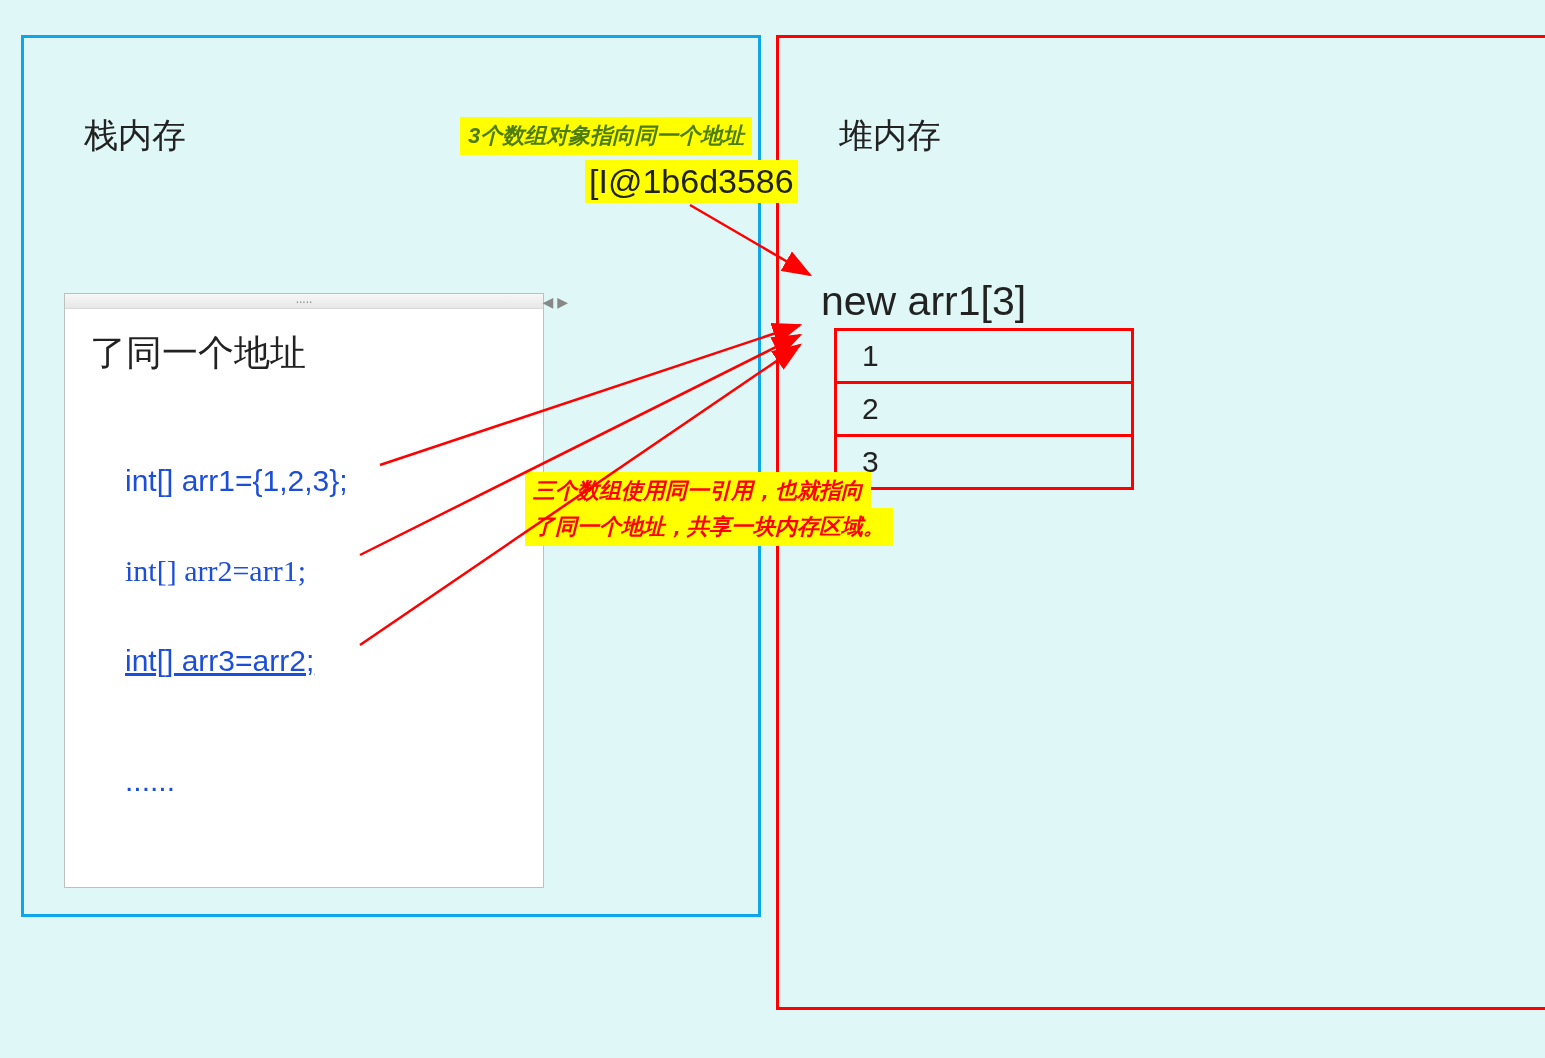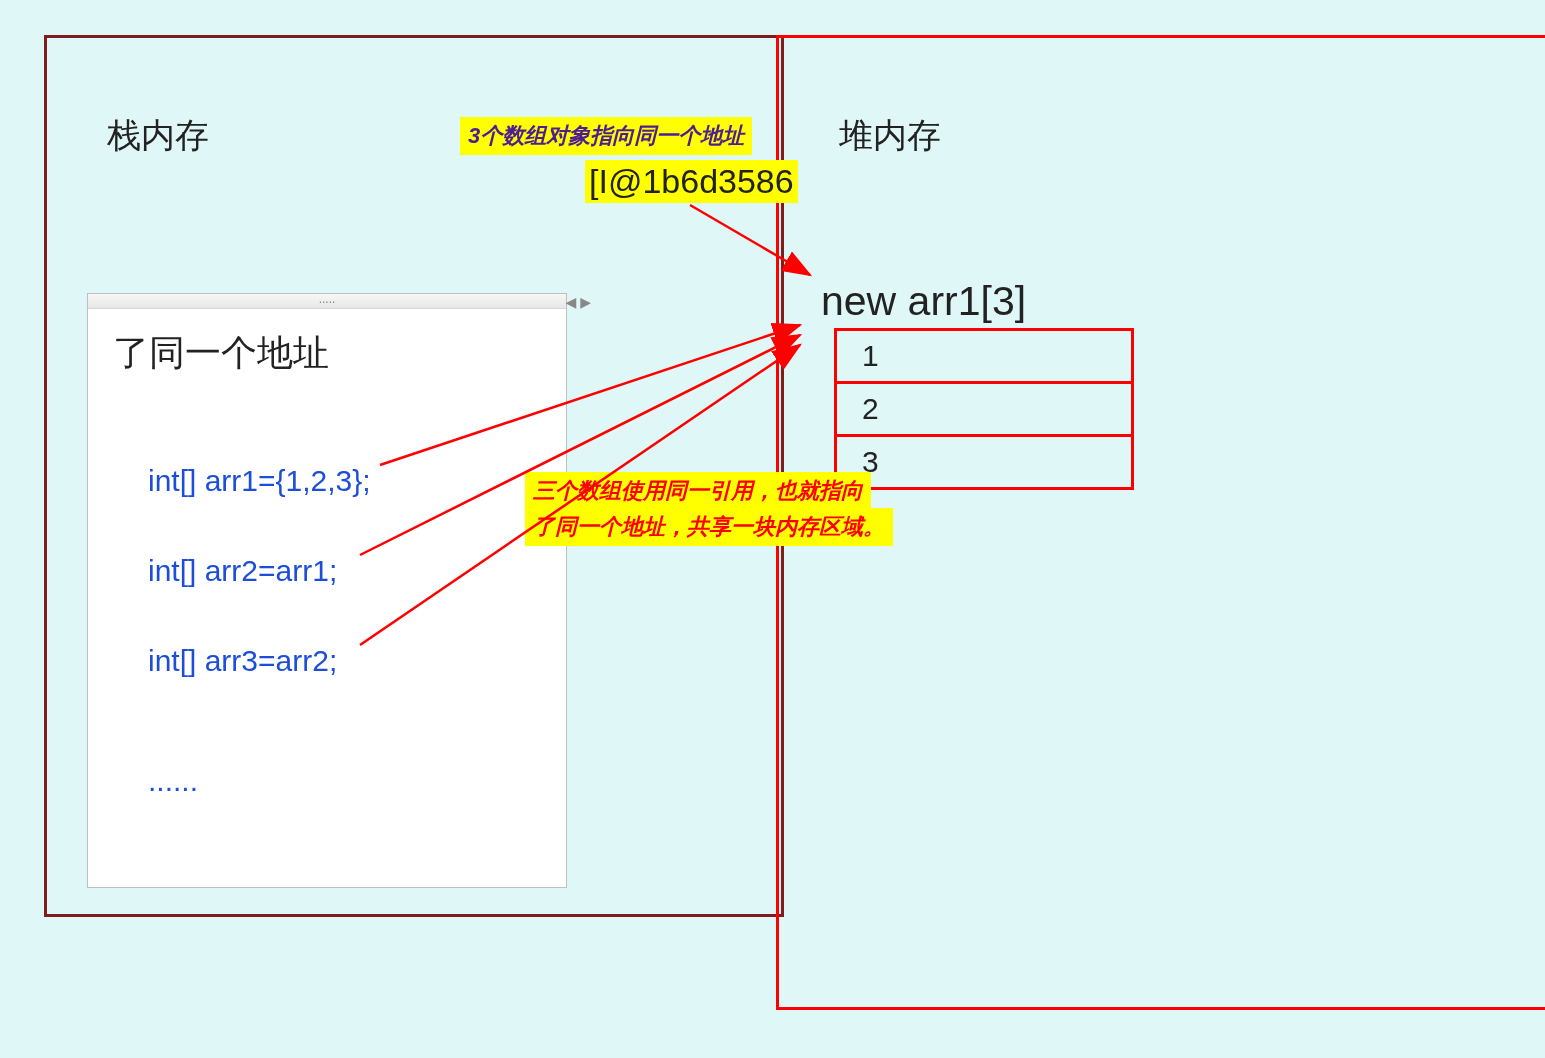"栈内存" .stack-box { border: 3px solid #7f1d1d -> 3px solid #0ea5e9; left: 44px -> 21px }
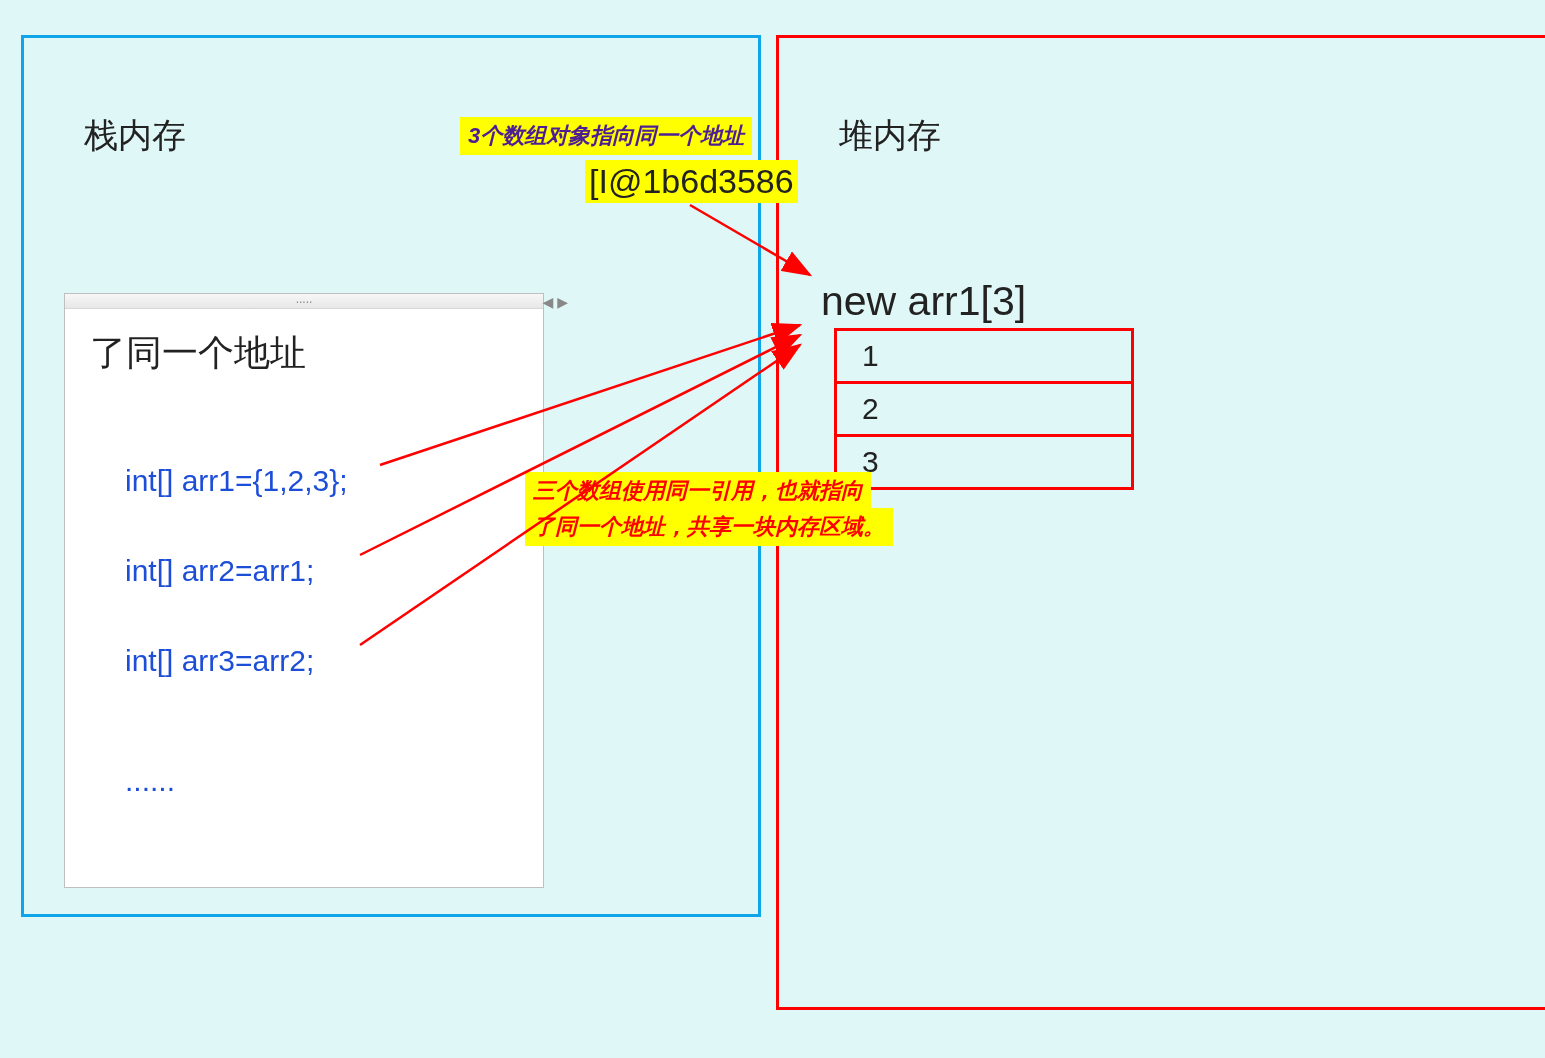"3个数组对象指向同一个地址" .annotation-top { color: #4c1d95 -> #4d7c0f }
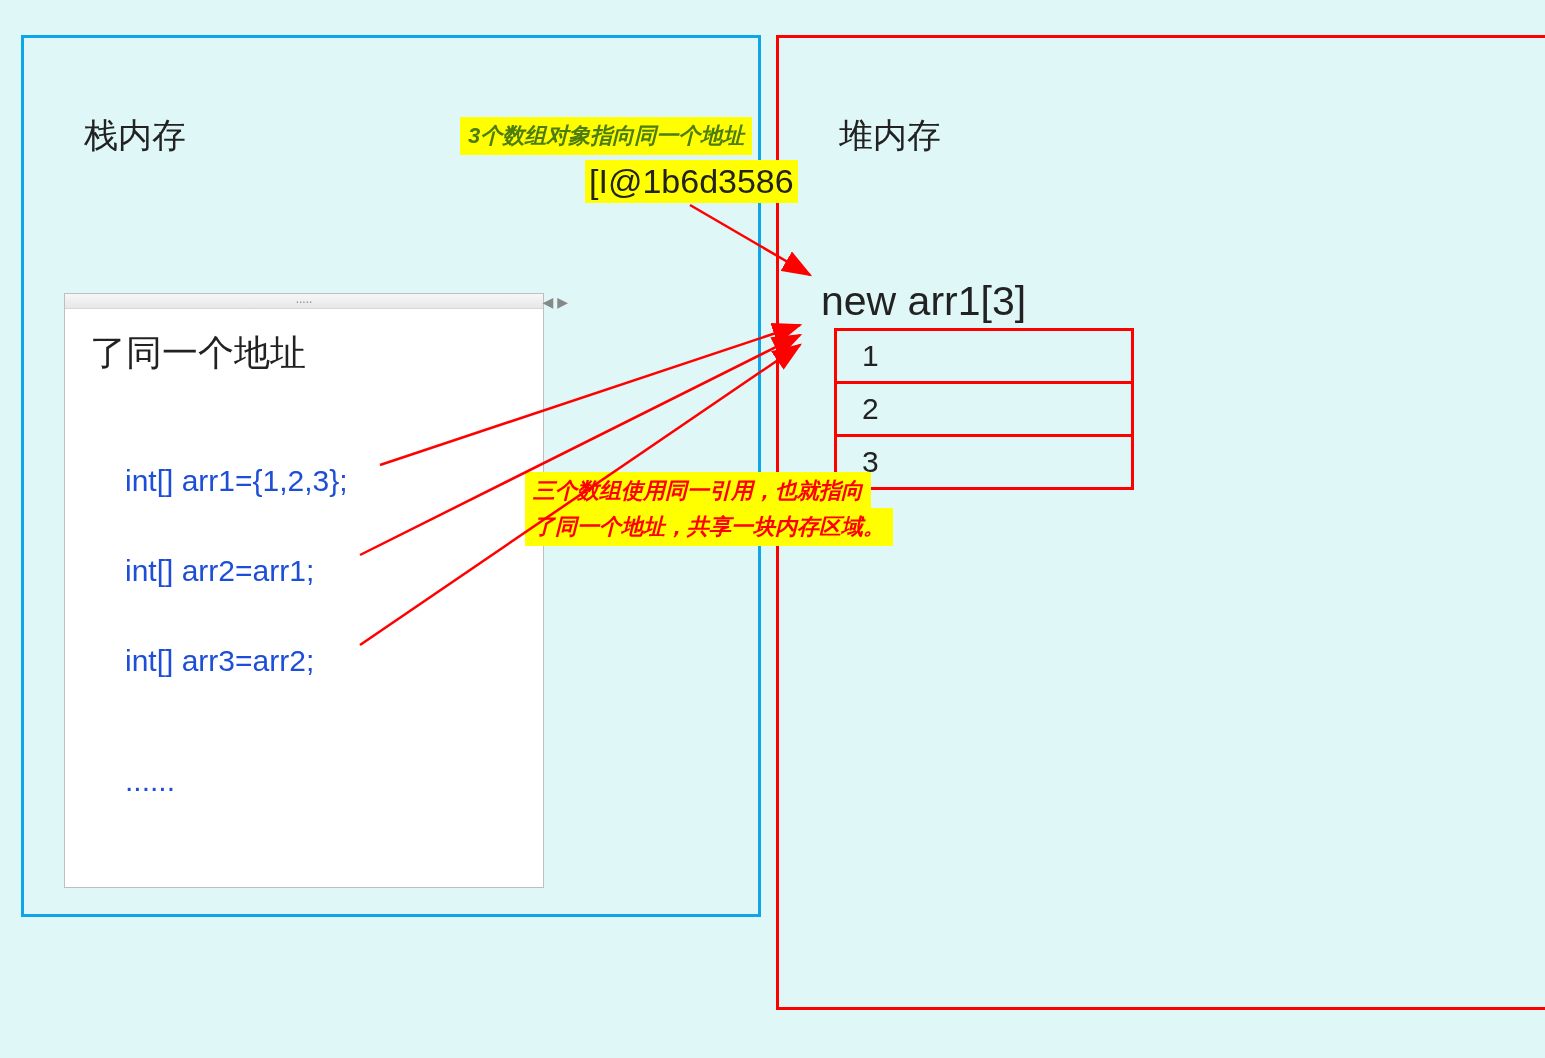"int[] arr2=arr1;" .code-line.l2 { font-family: none -> Liberation Serif, serif }
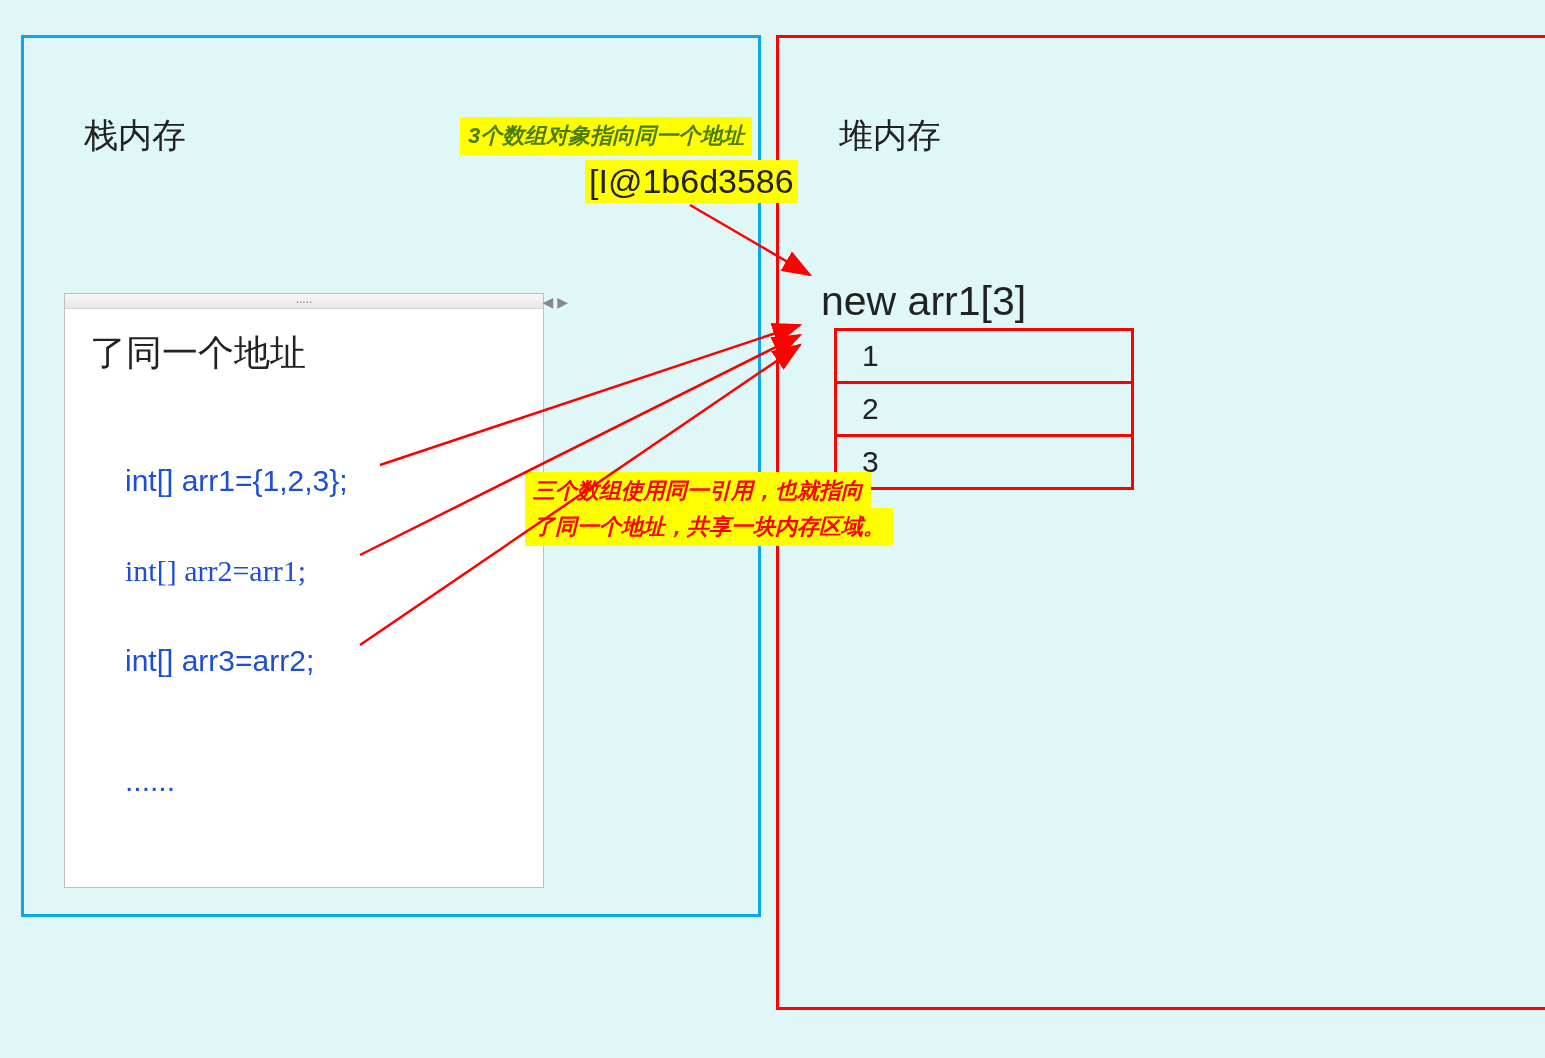"int[] arr3=arr2;" .code-line.l3 { text-decoration: none -> underline }
